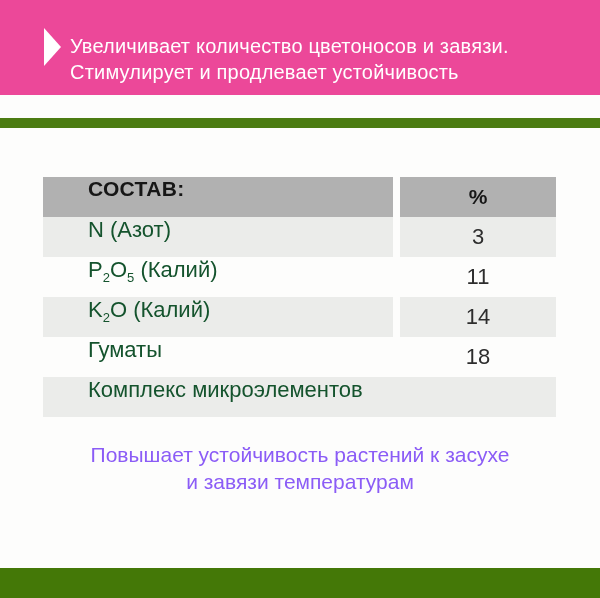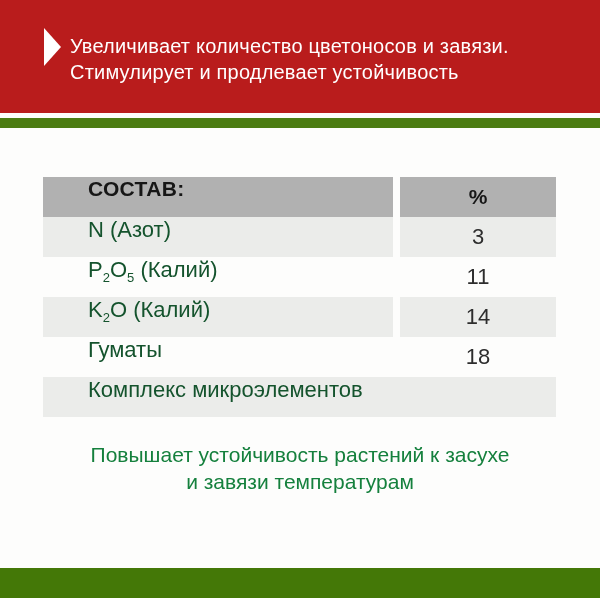"Увеличивает количество цветоносов и" .red-band { background: #b91c1c -> #ec4899; height: 113px -> 95px }
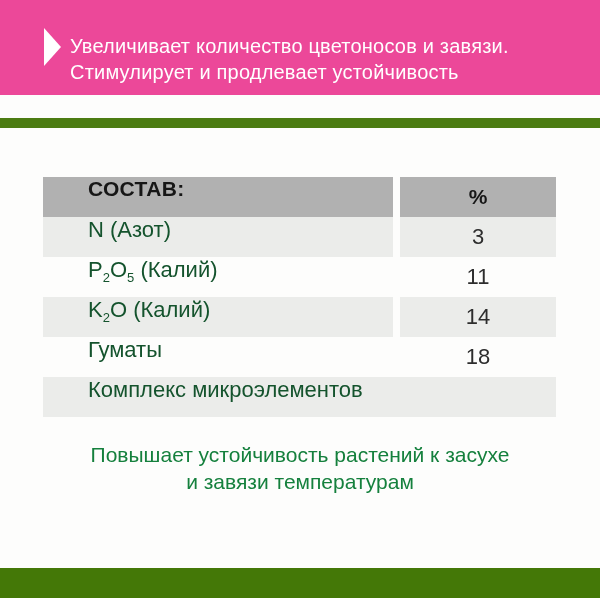"Повышает устойчивость растений к засухе" .footer-note { color: #15803d -> #8b5cf6 }
